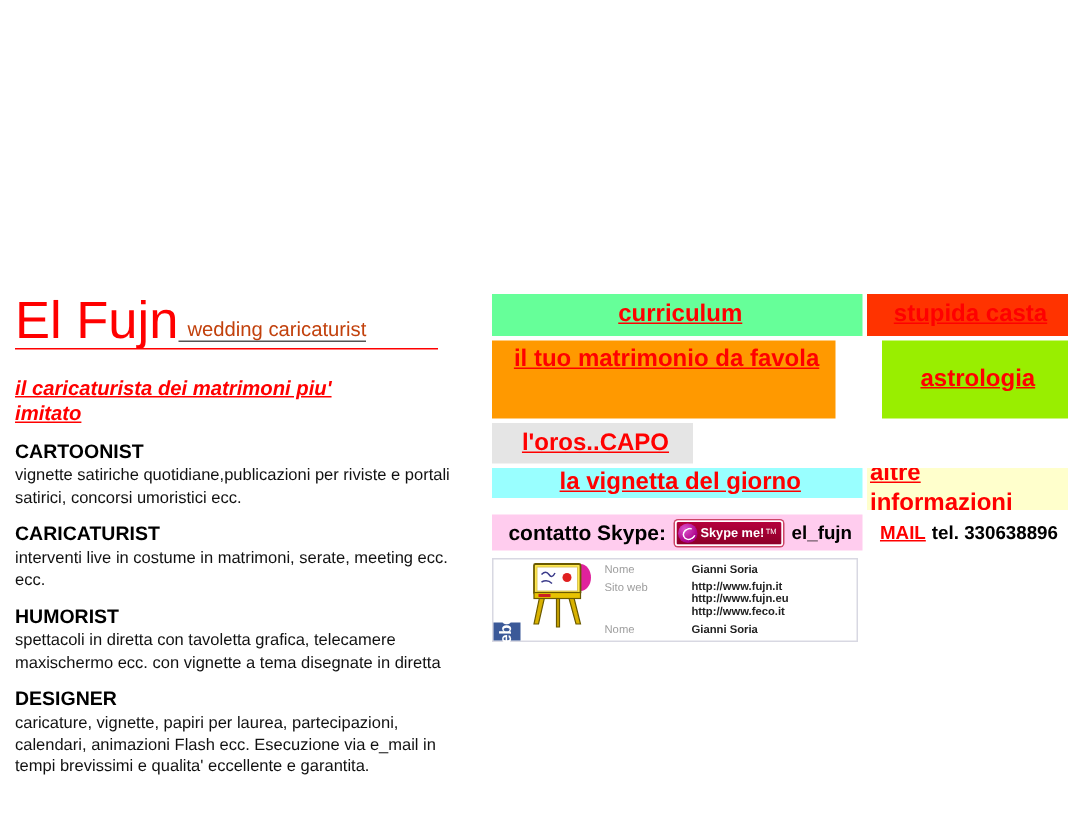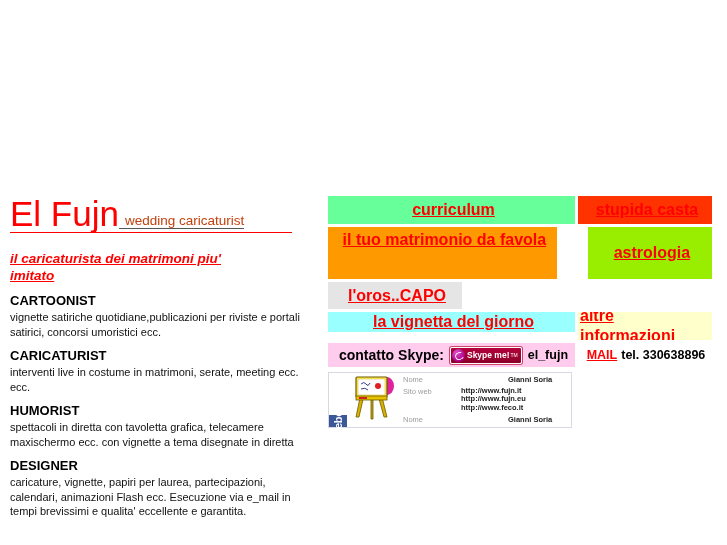"Gianni Soria" .fb-field-val { margin-left: 47px -> none }
